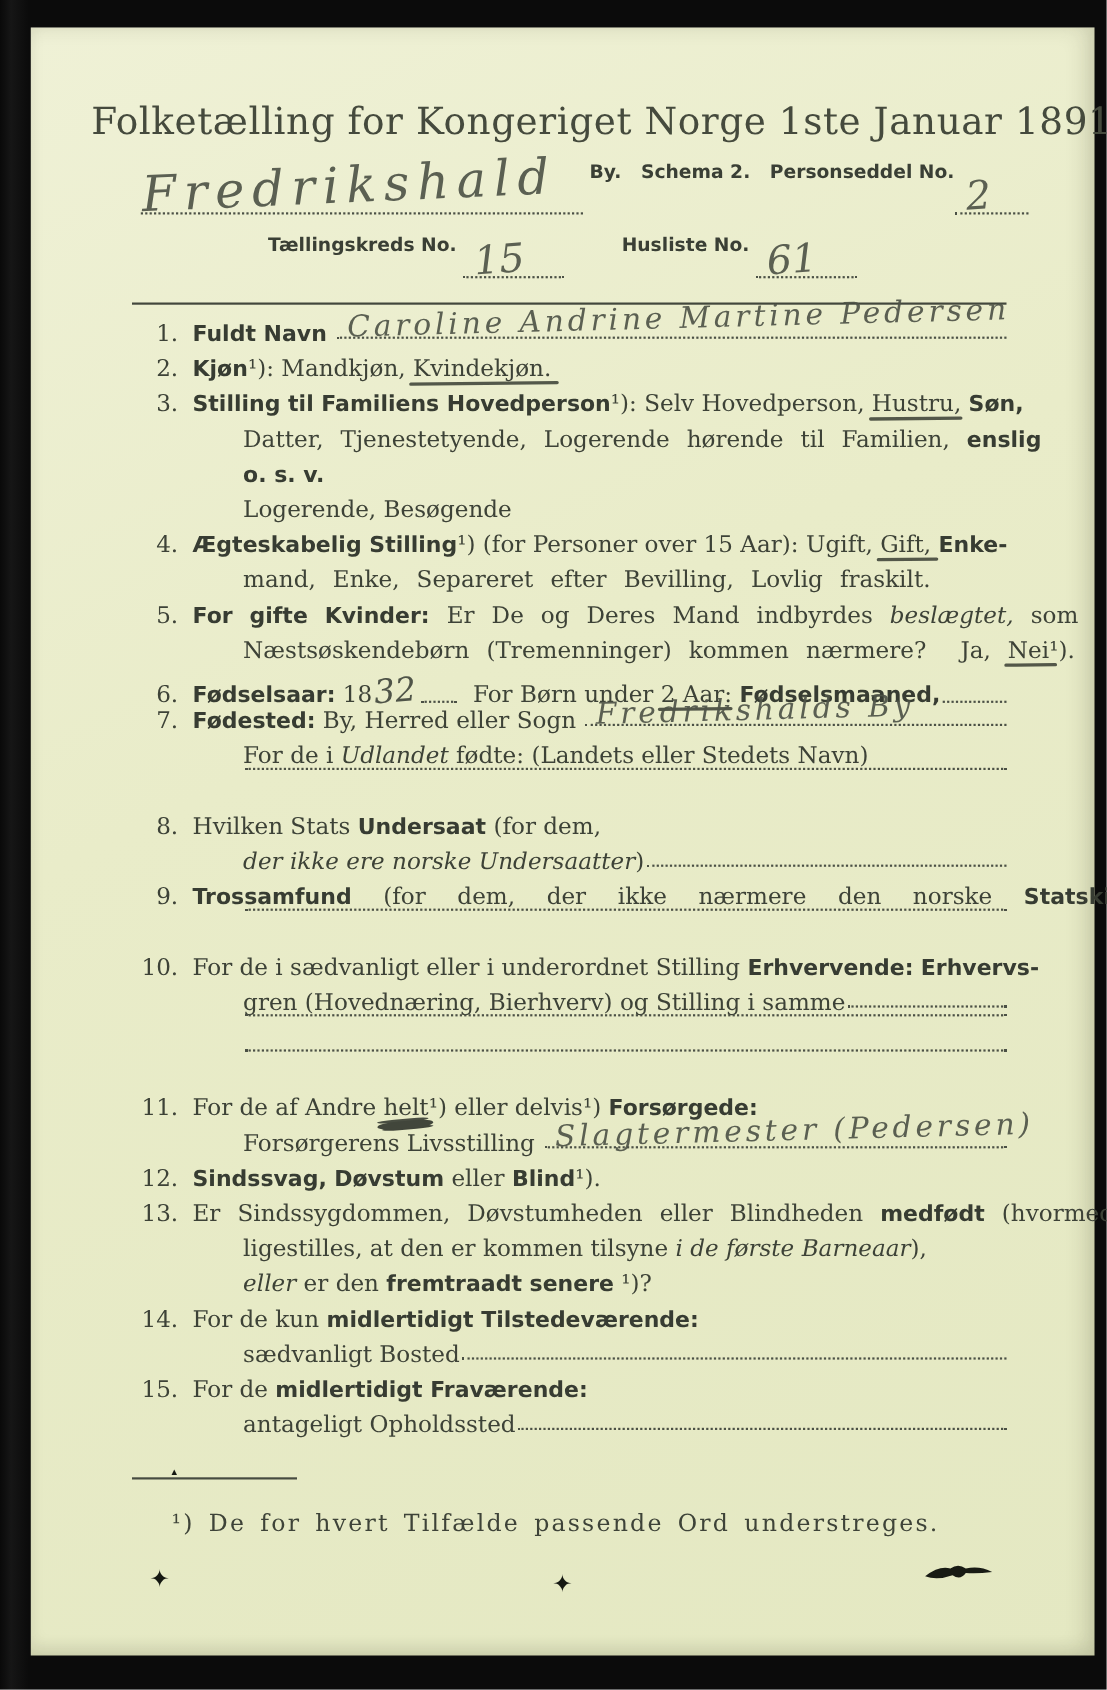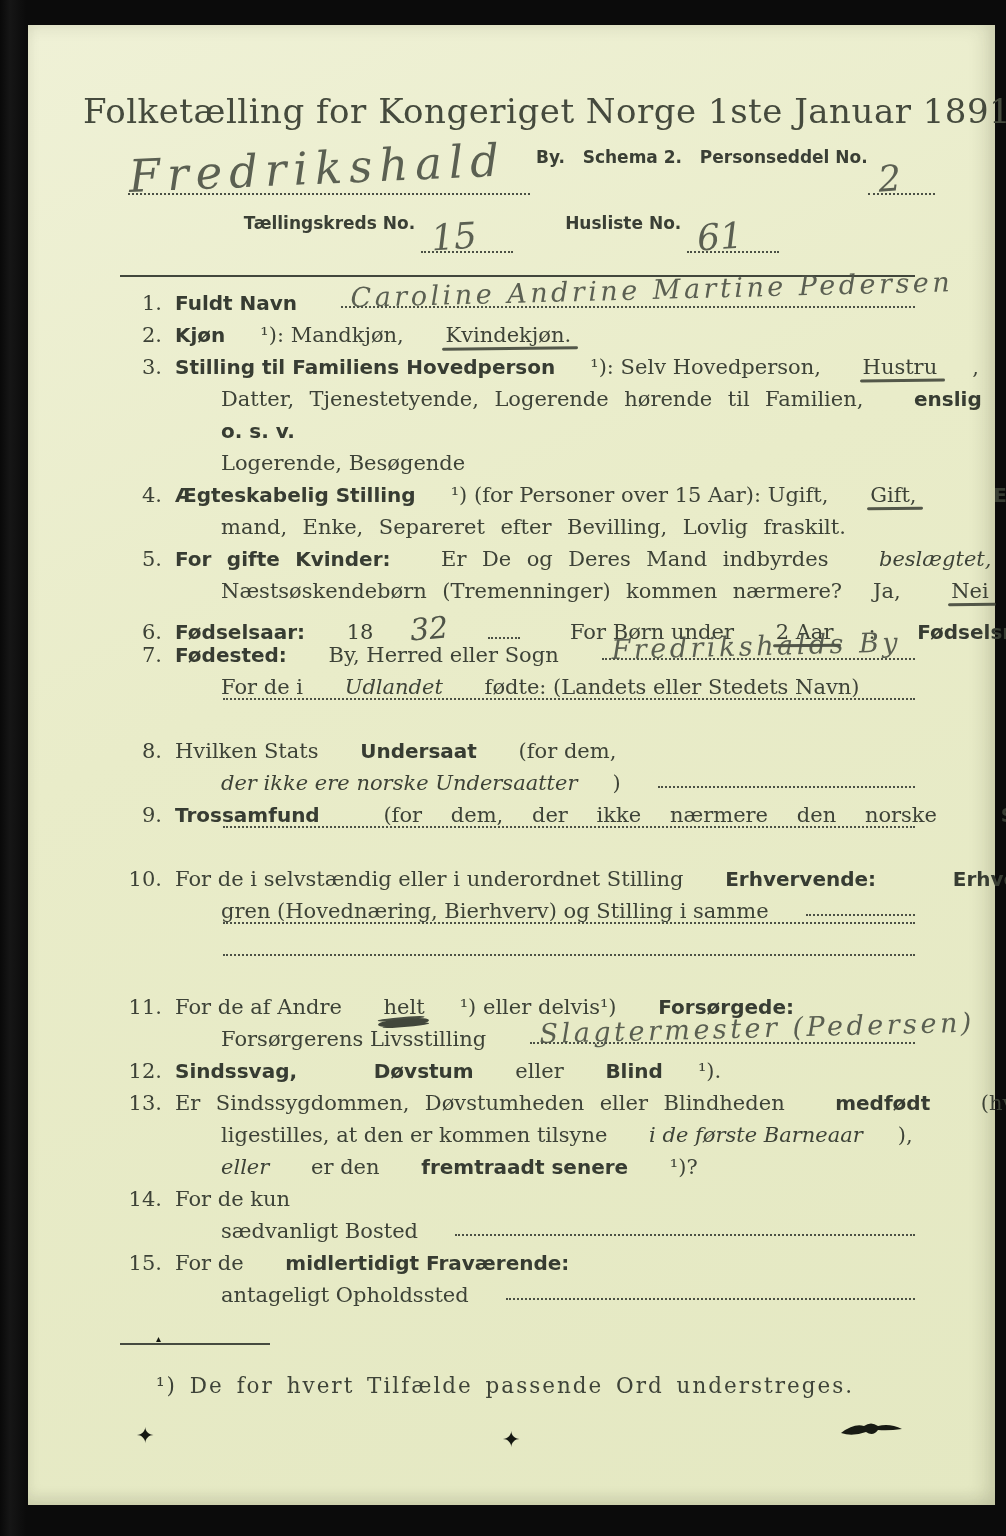"Fuldt Navn" .lcontent { gap: 35px -> none }
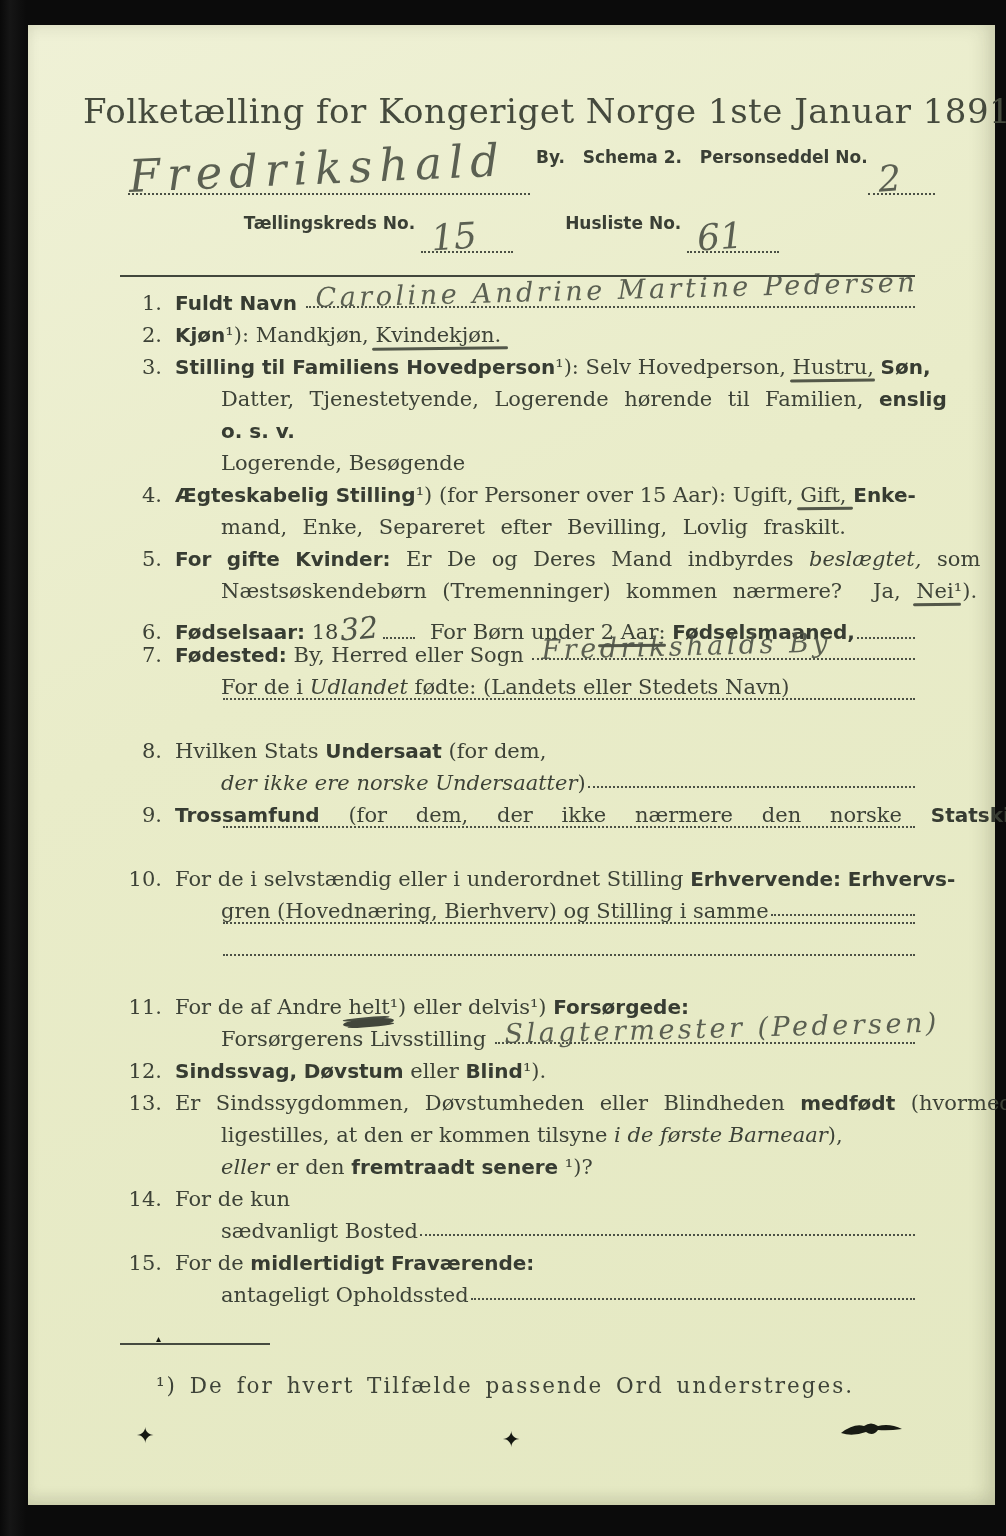"For de i selvstændig eller" span.s-p { text: selvstændig -> sædvanligt }
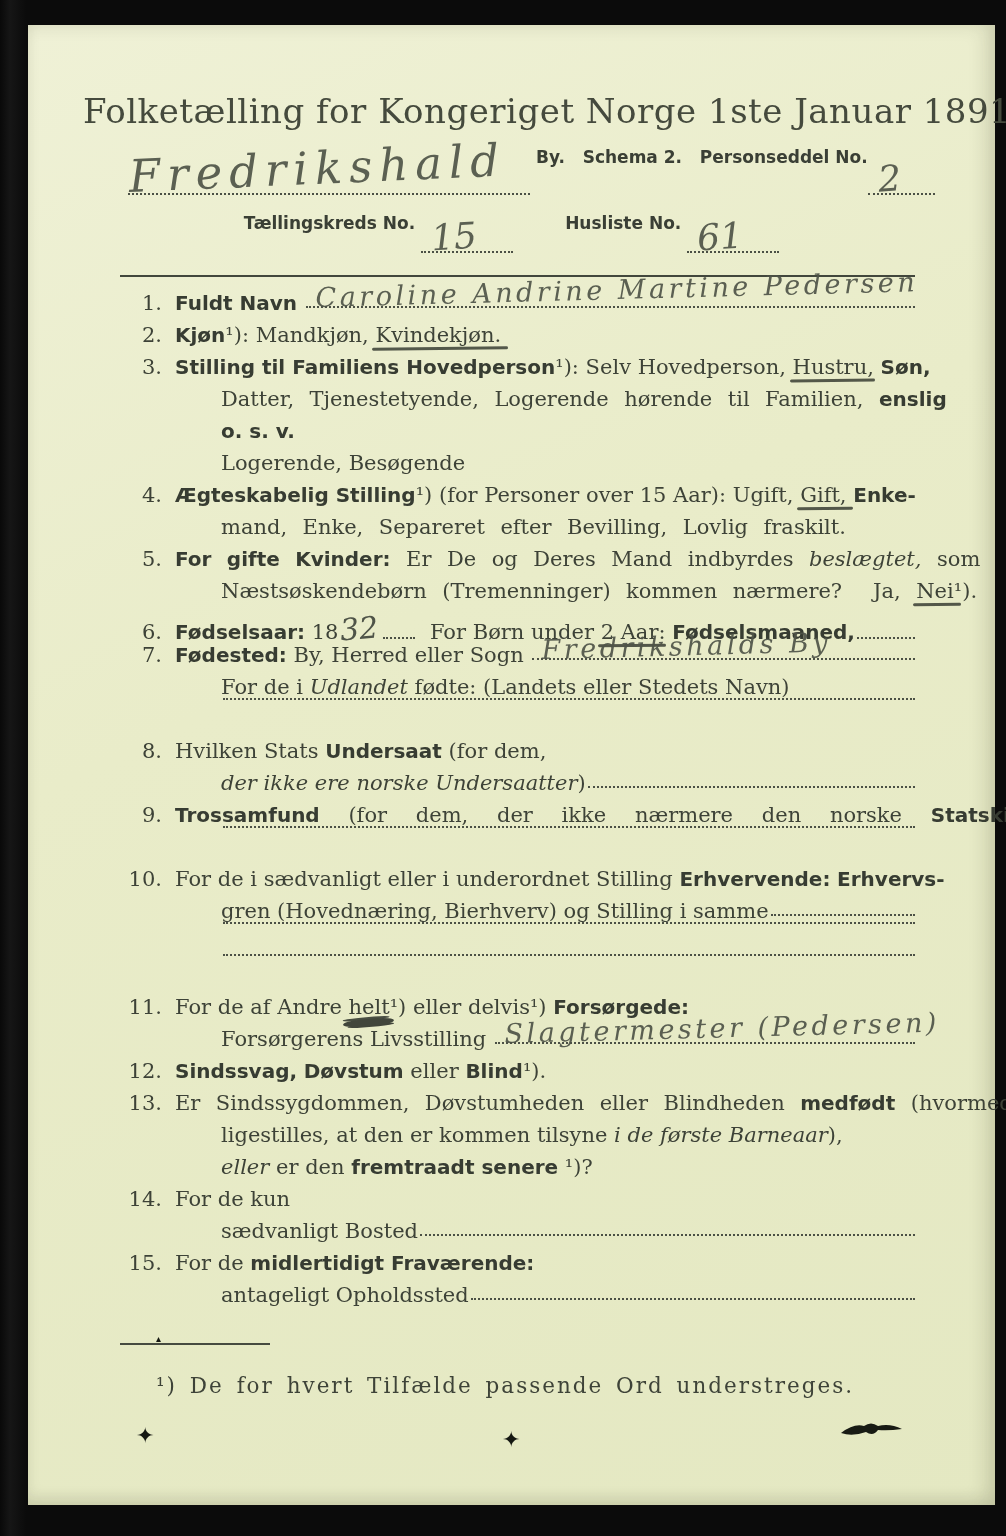"midlertidigt Tilstedeværende:" span.s-b { html: none -> <span>midlertidigt Tilstedeværende:</span> }
